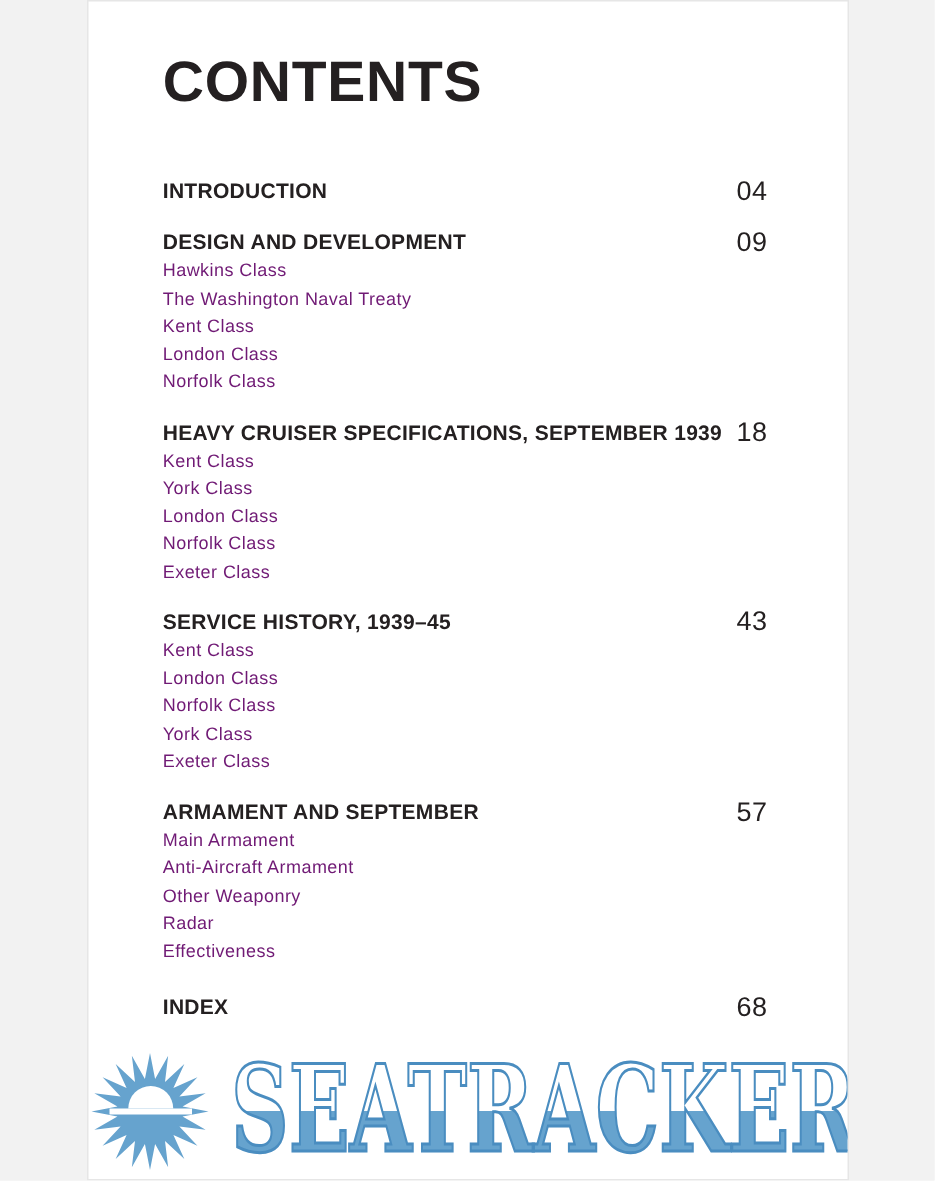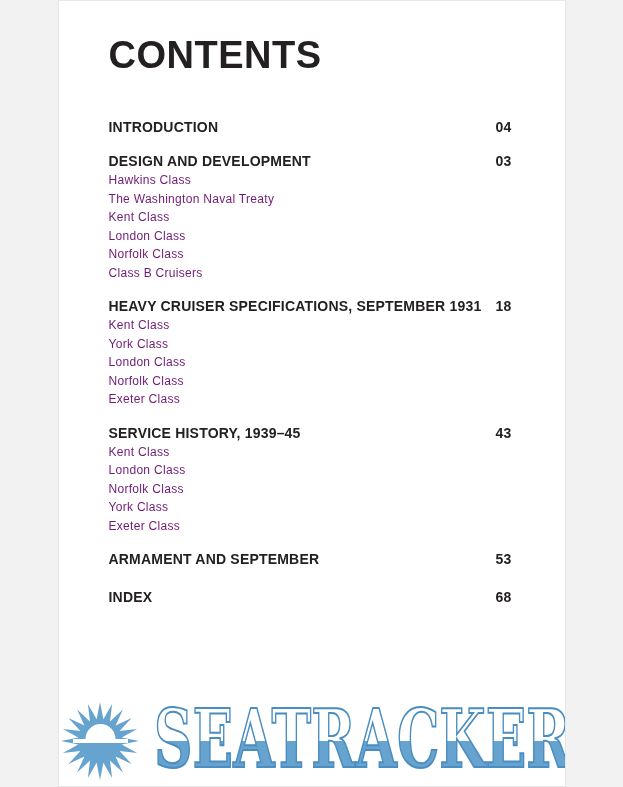"04" .section-page { font-size: 14px -> 18px; font-weight: bold -> normal }
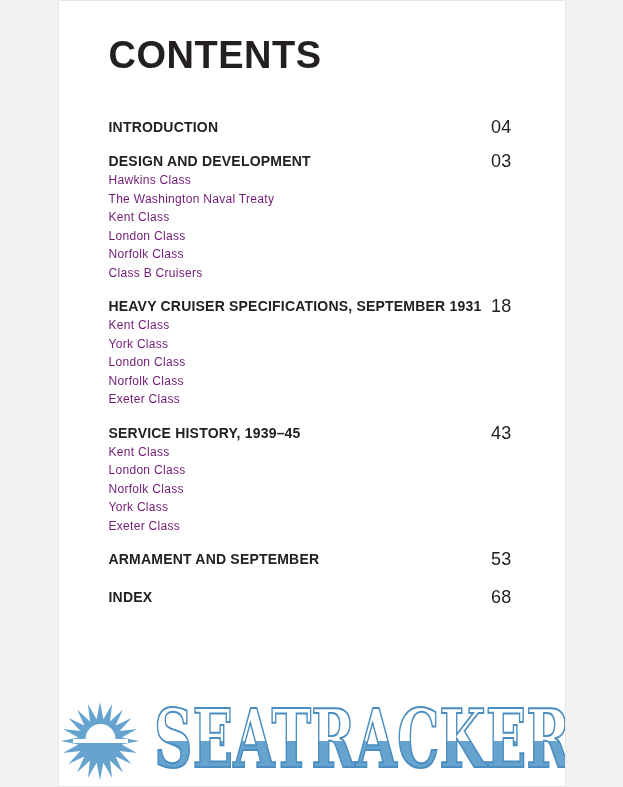"03" span.section-page { text: 03 -> 09 }
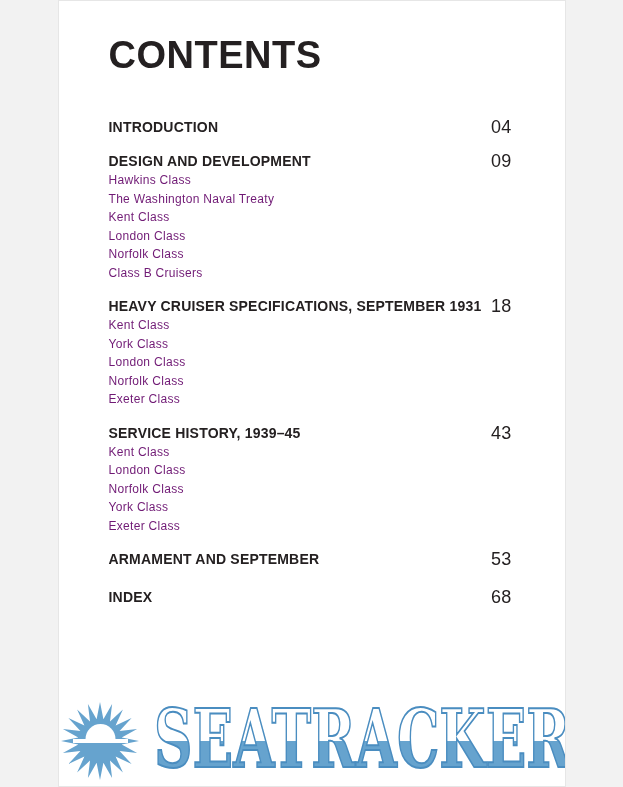"Class B Cruisers" li { html: <li>Class B Cruisers</li> -> none }
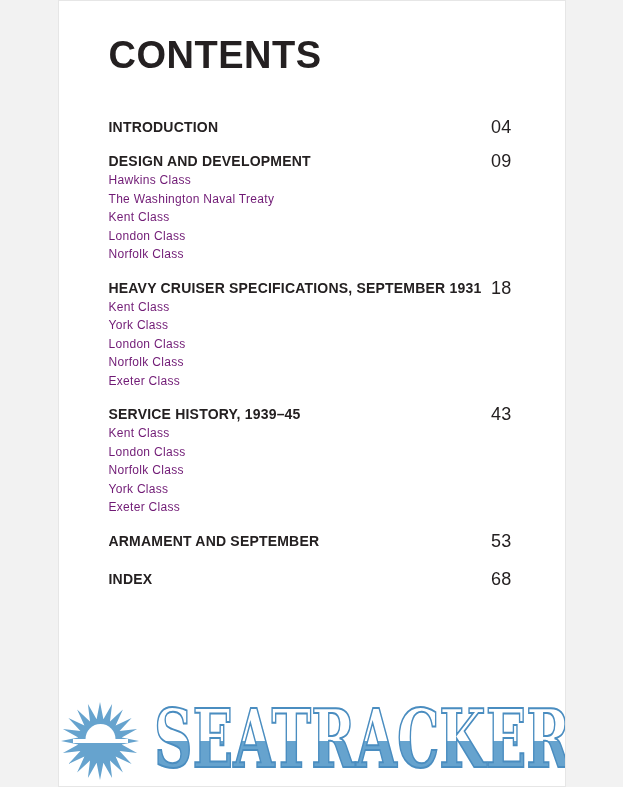"HEAVY CRUISER SPECIFICATIONS, SEPTEMBER" span.section-title { text: 1931 -> 1939 }
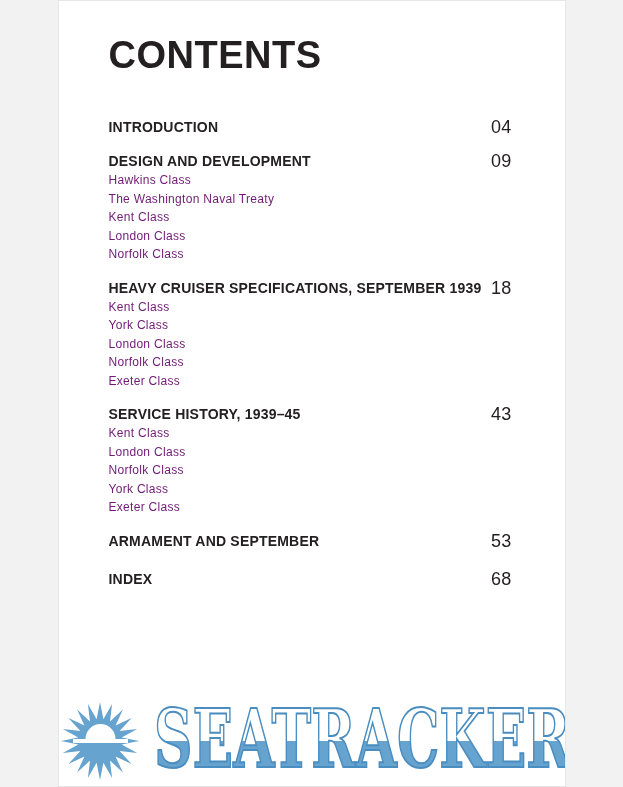"53" span.section-page { text: 53 -> 57 }
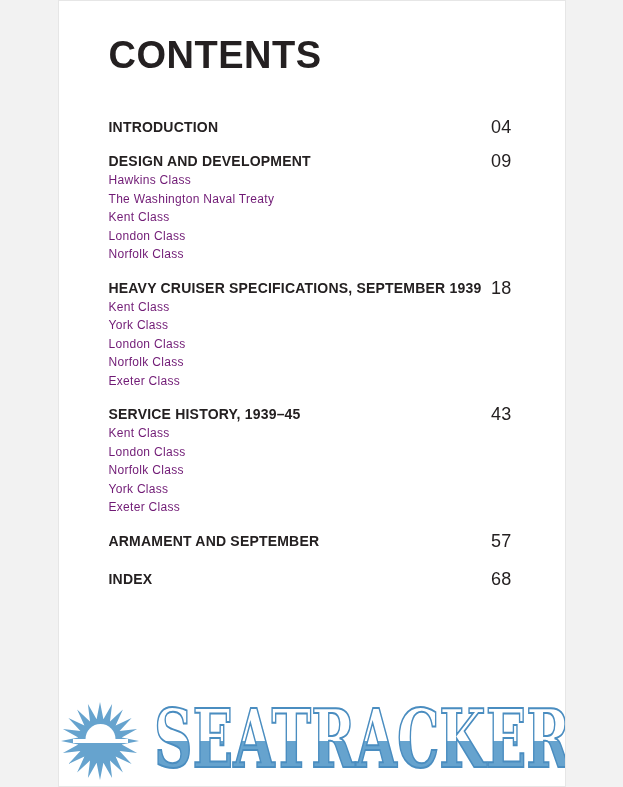"Main Armament" ul.section-items { html: none -> <ul> <li>Main Armament</li> <li>Anti-Aircraft Armament</li> <li>Other Weaponry</li> <li>Radar</li> <li>Effectiveness</li> </ul> }
